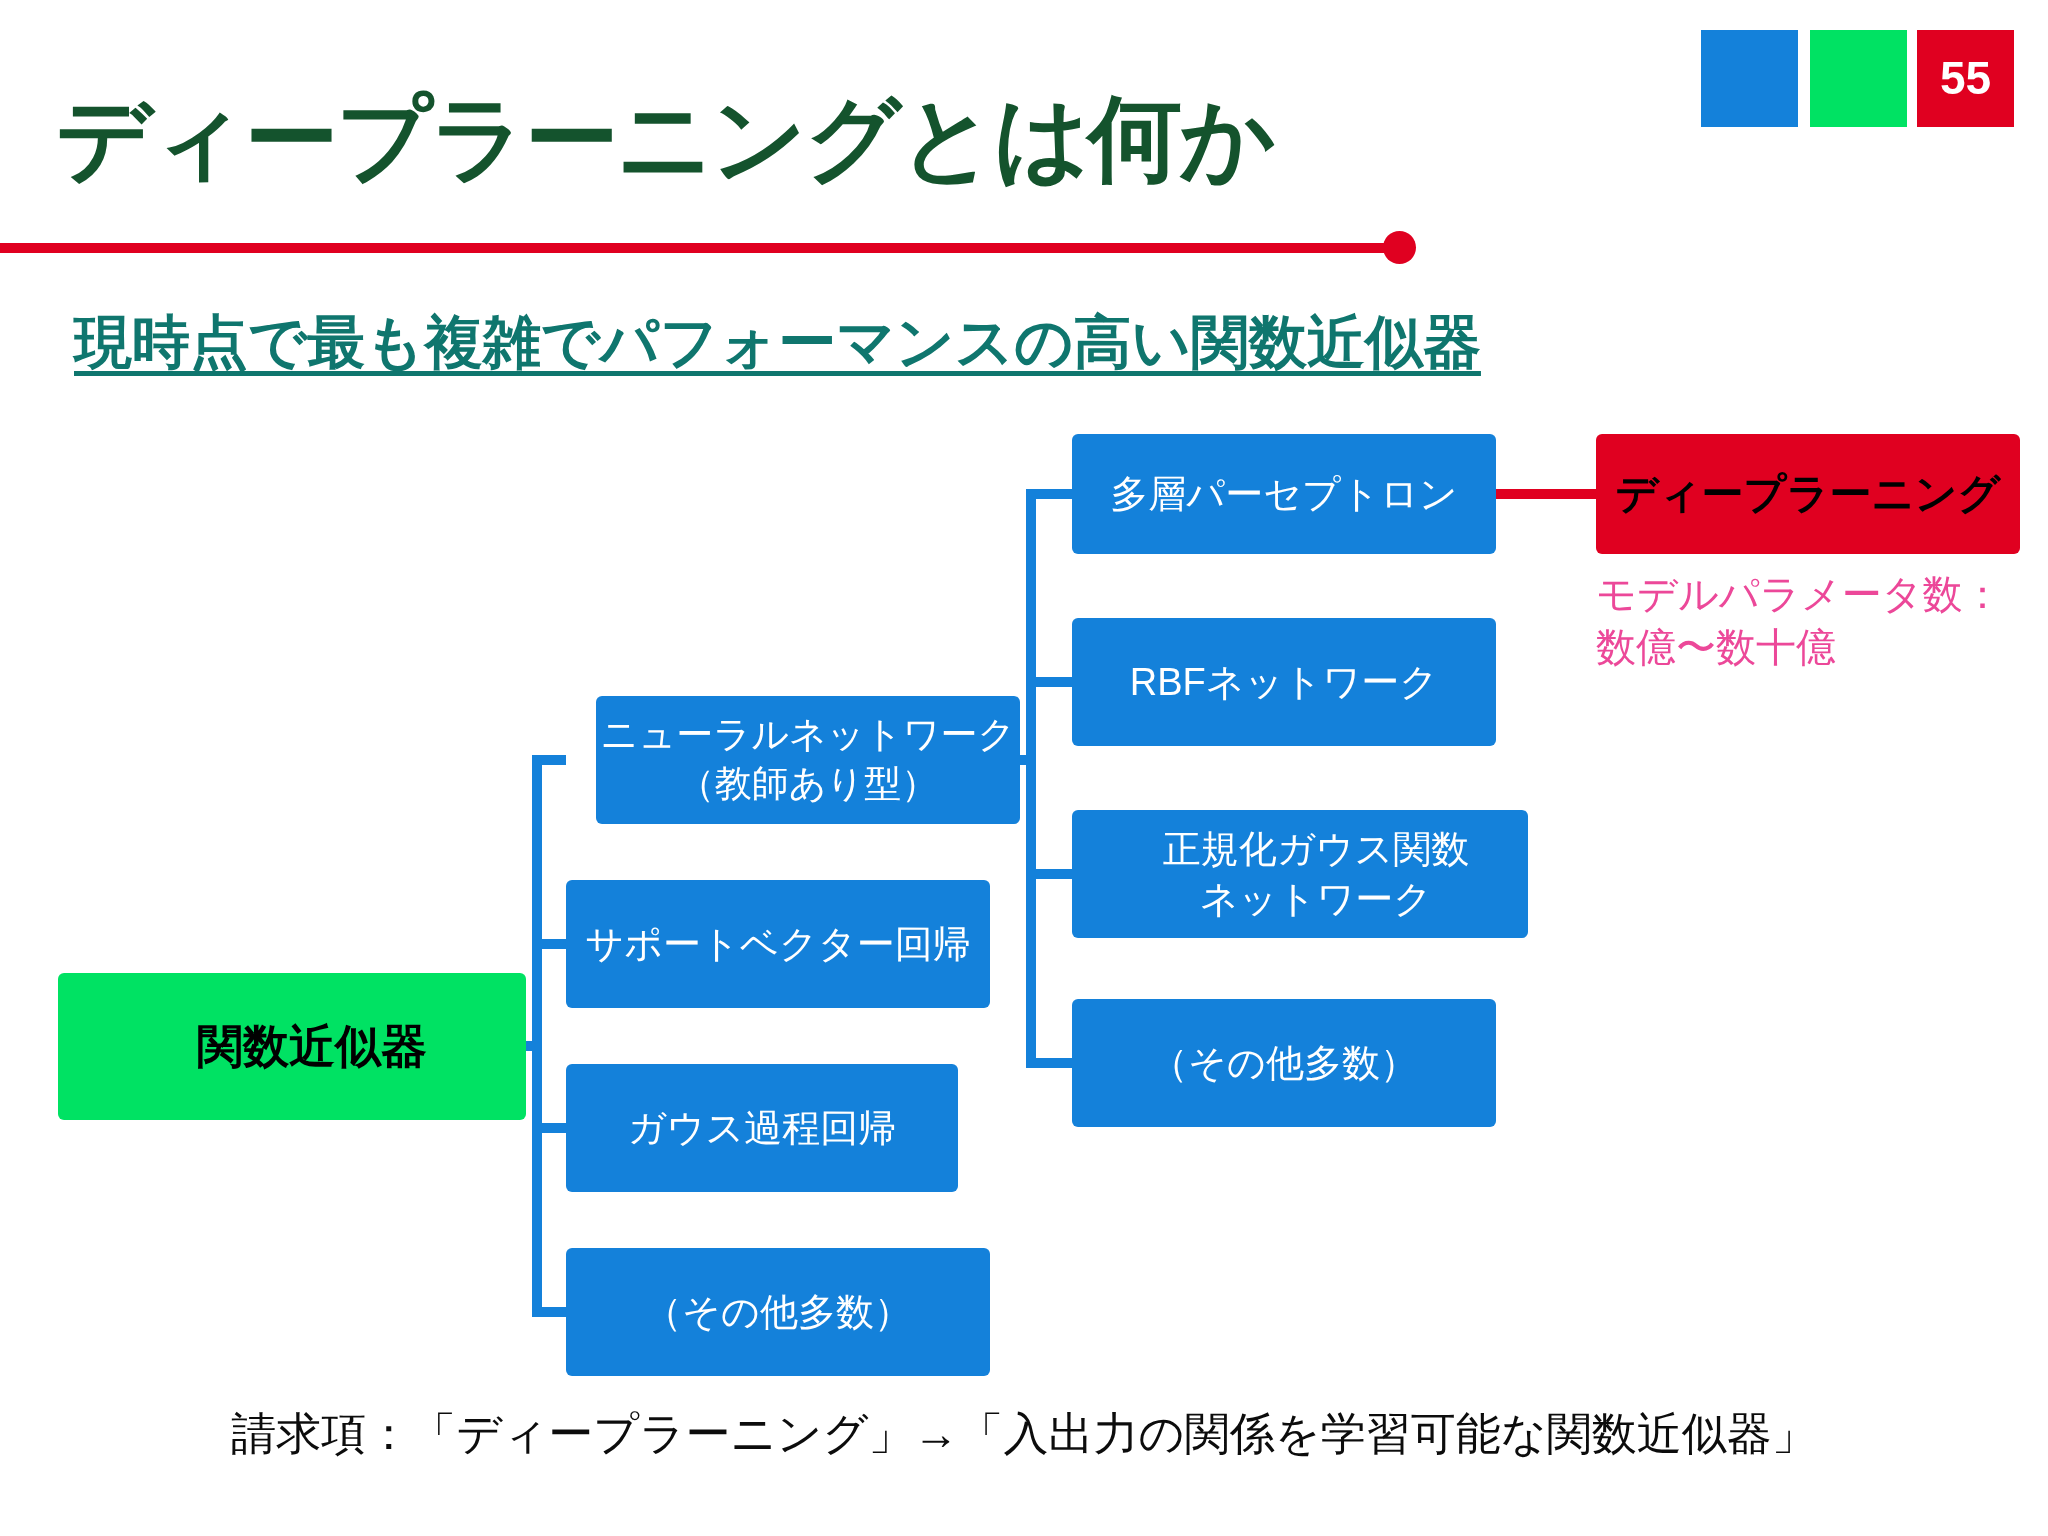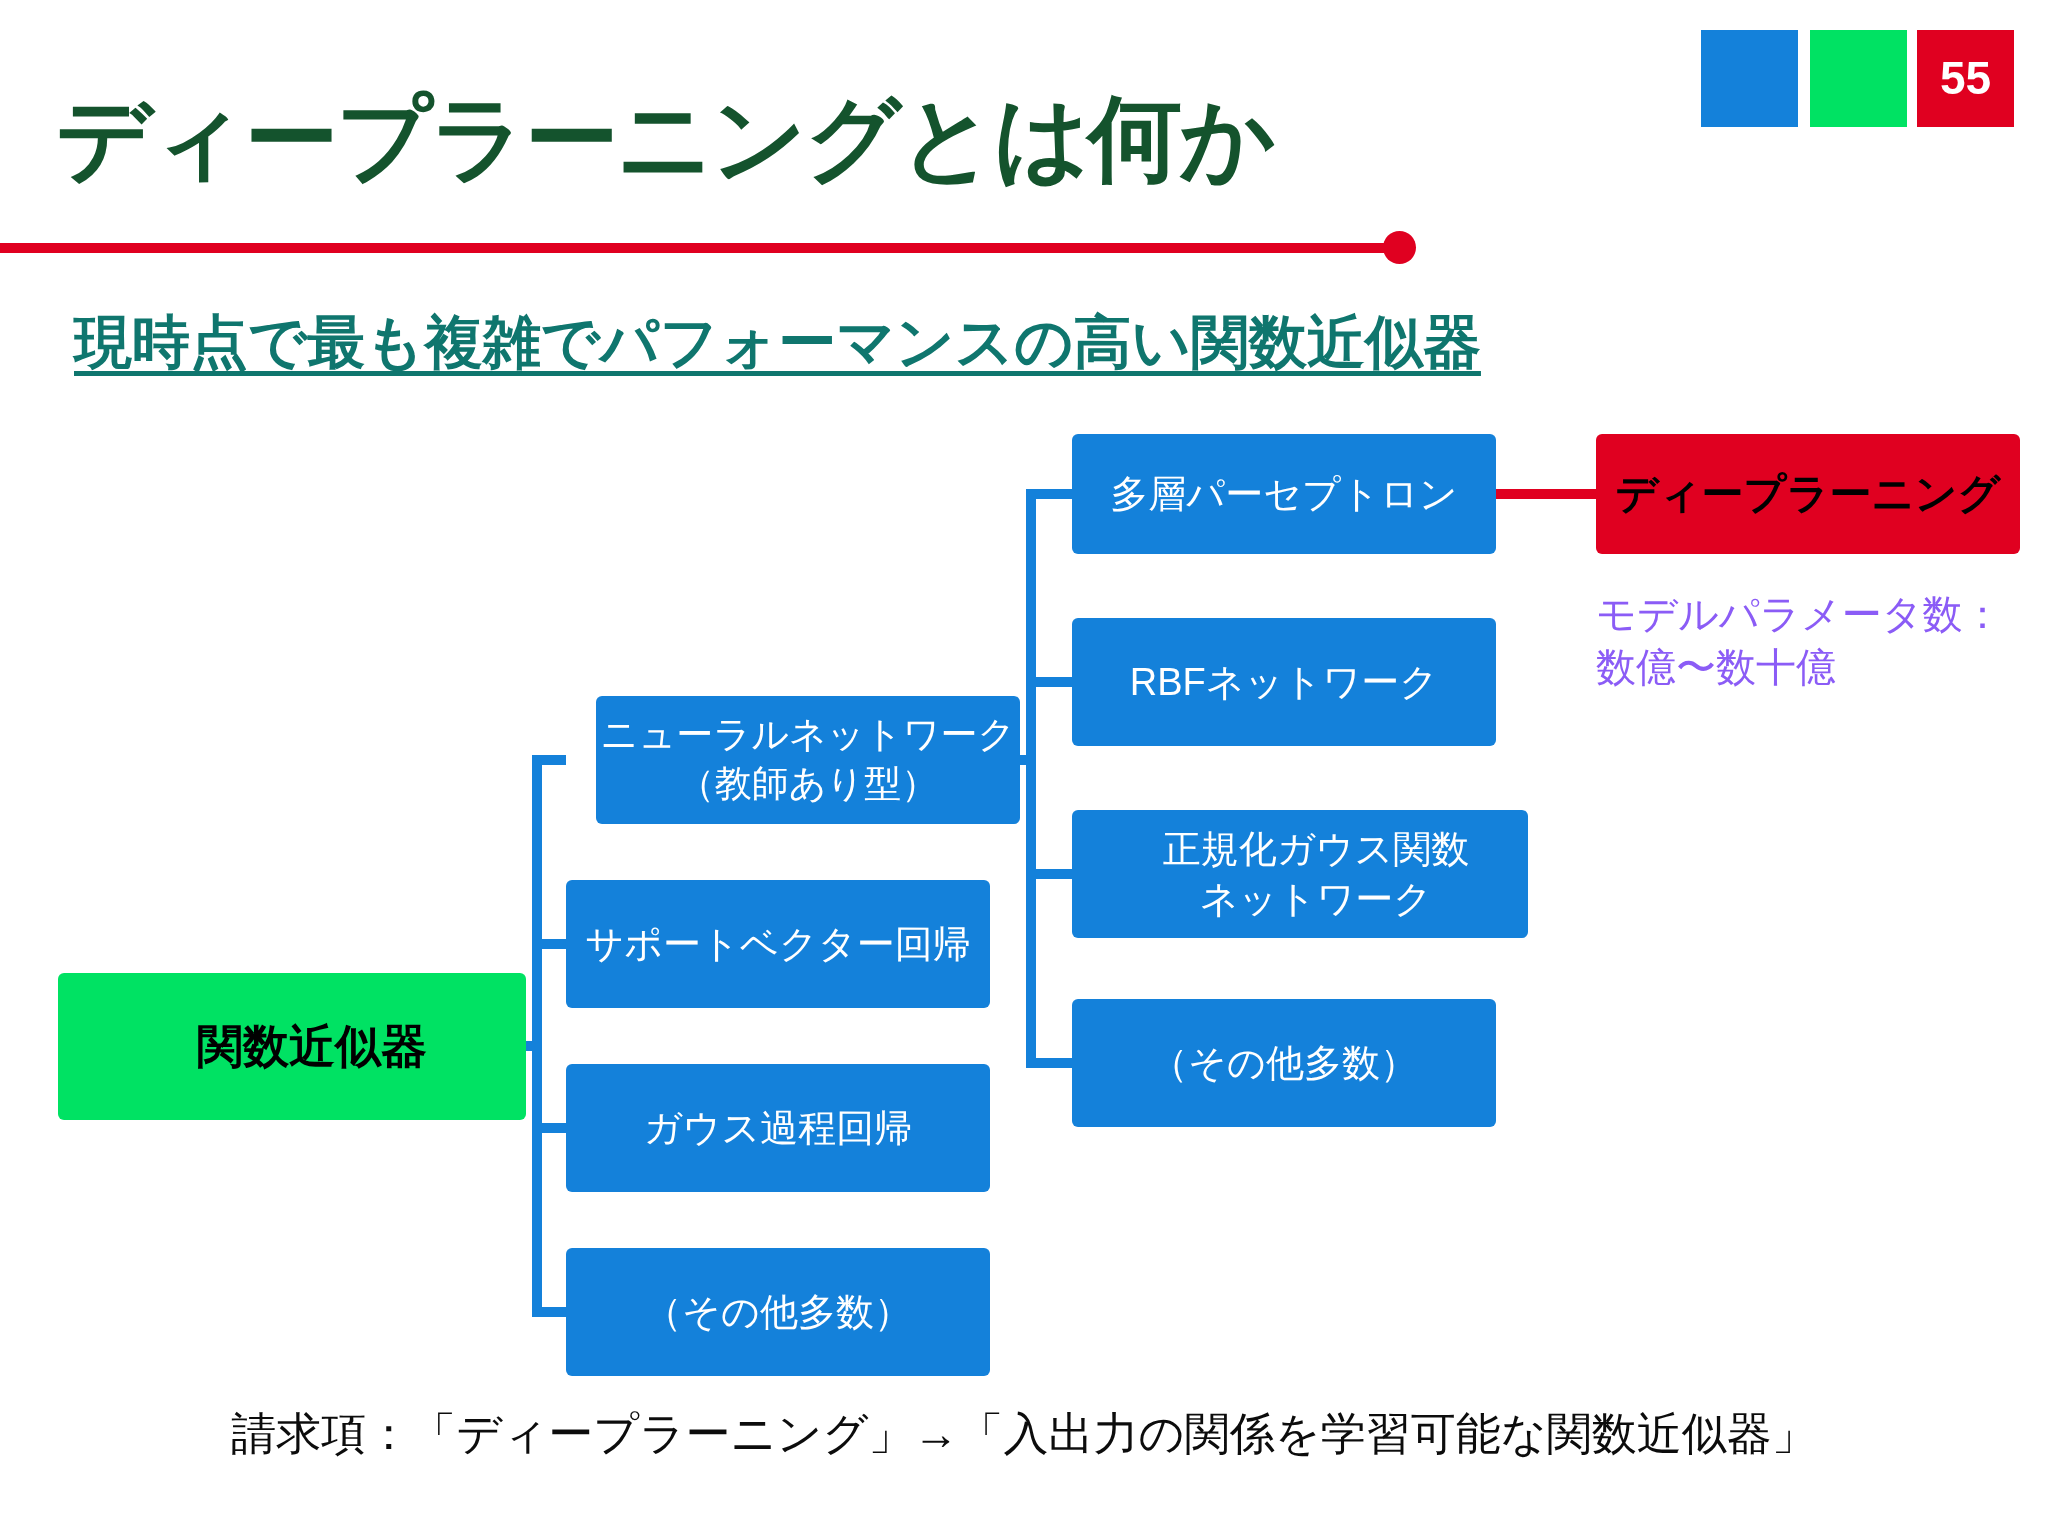"モデルパラメータ数：" .param-note { color: #8b5cf6 -> #ec4899; top: 588px -> 568px }
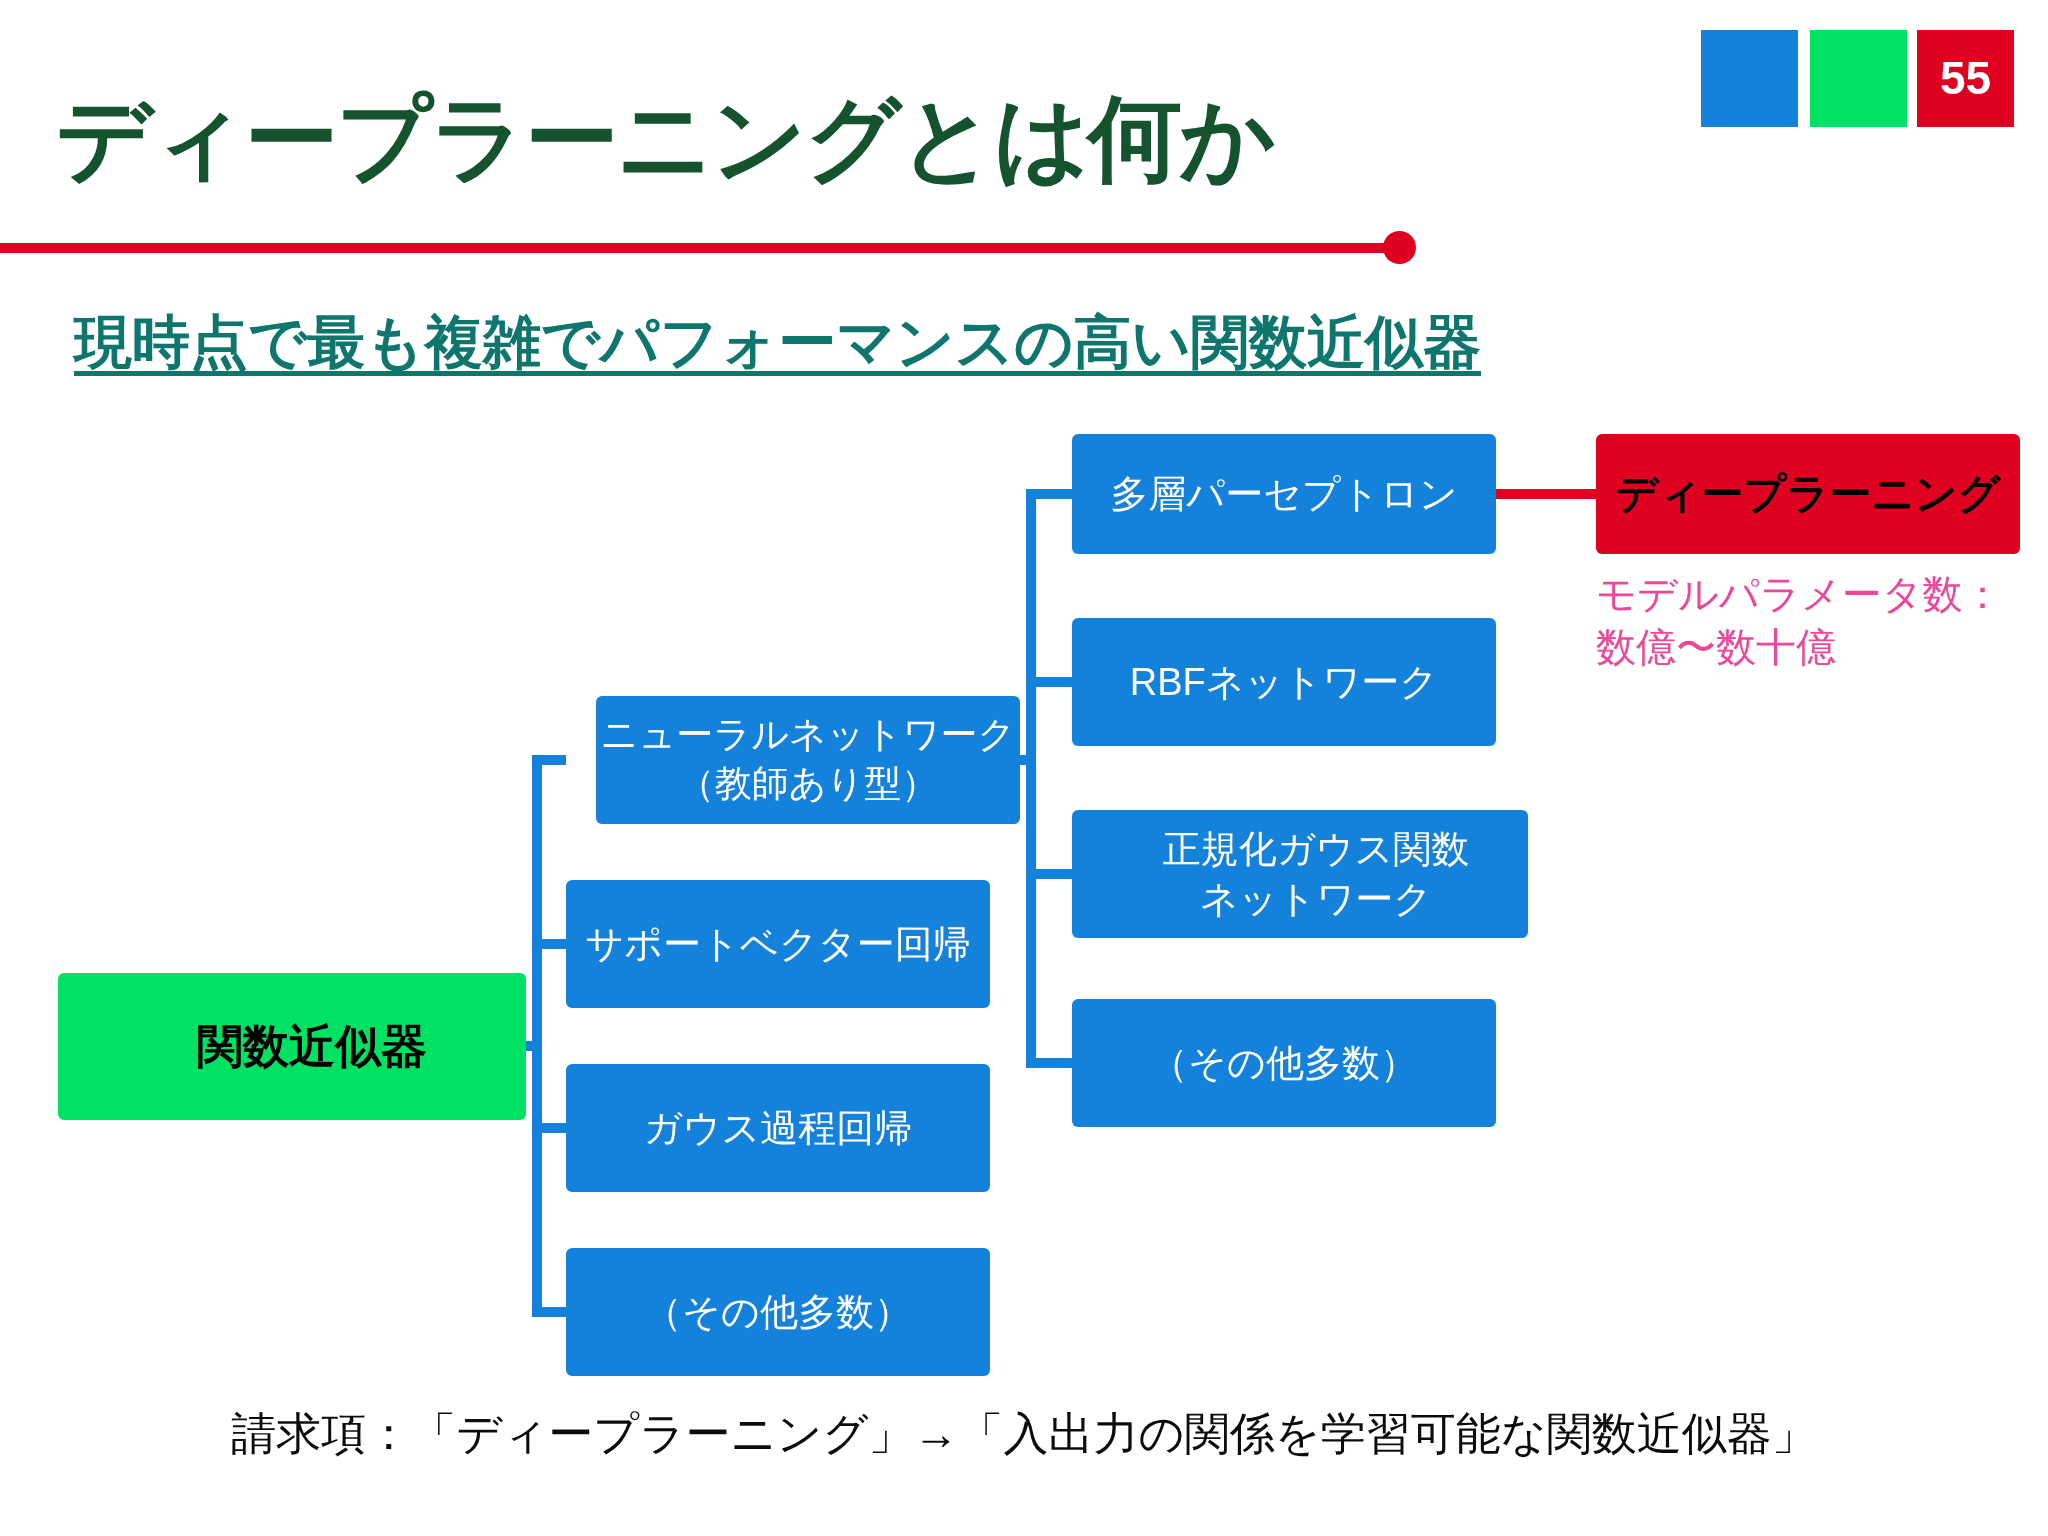"ガウス過程回帰" div.node { width: 424px -> 392px }
